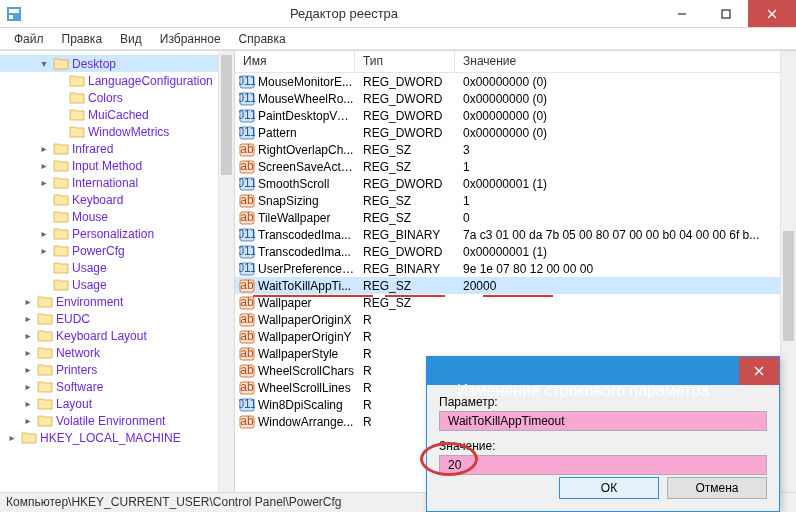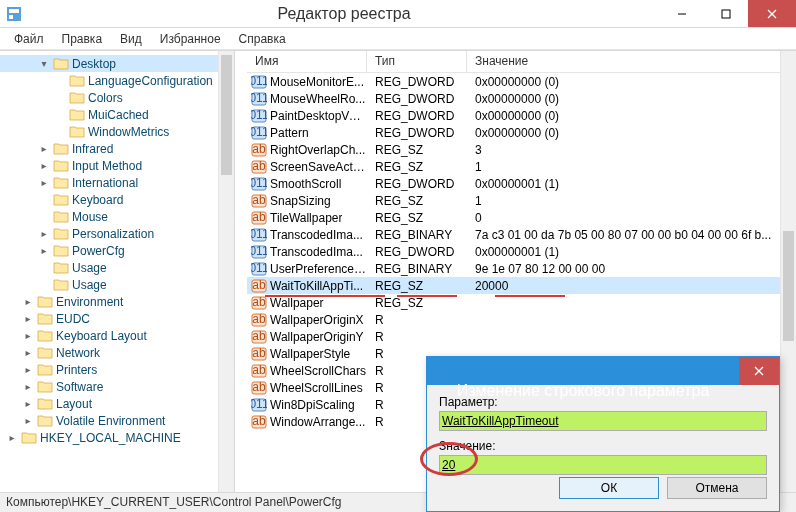"Редактор реестра" .titlebar .title { font-size: 16px -> 13px }
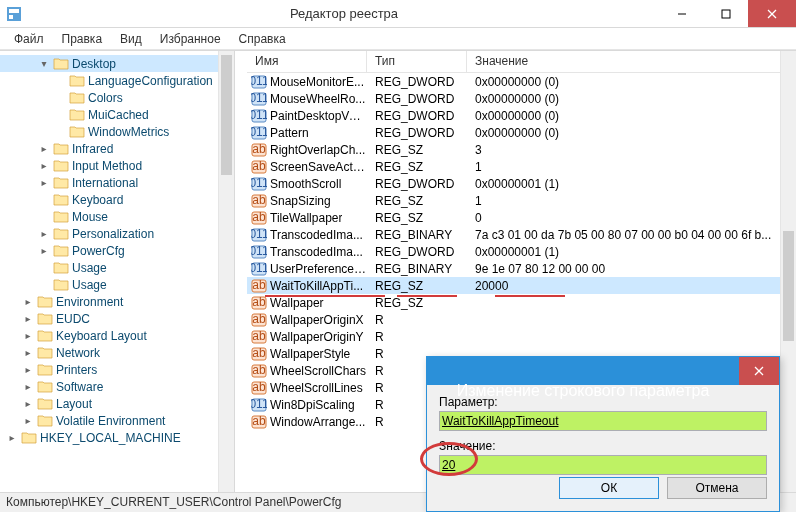"Desktop" .tree .label { color: #0c4a6e -> #6d28d9 }
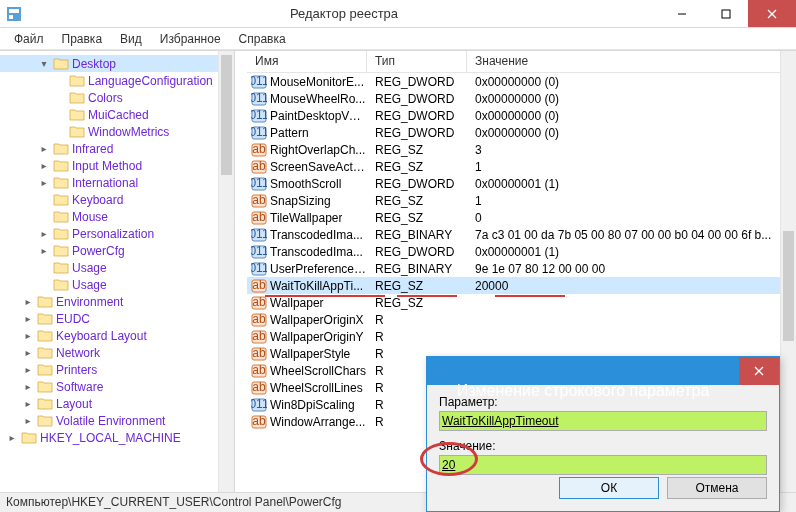"Имя" .list { margin-left: 12px -> none }
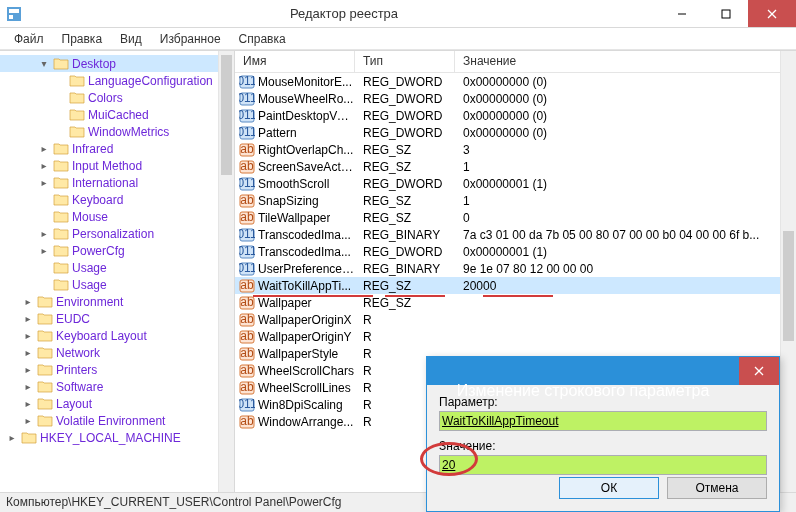"WaitToKillAppTimeout" .dialog input { background: #bef264 -> #f9a8d4; padding: 2px 2px -> 2px 8px; text-decoration: underline -> none }
